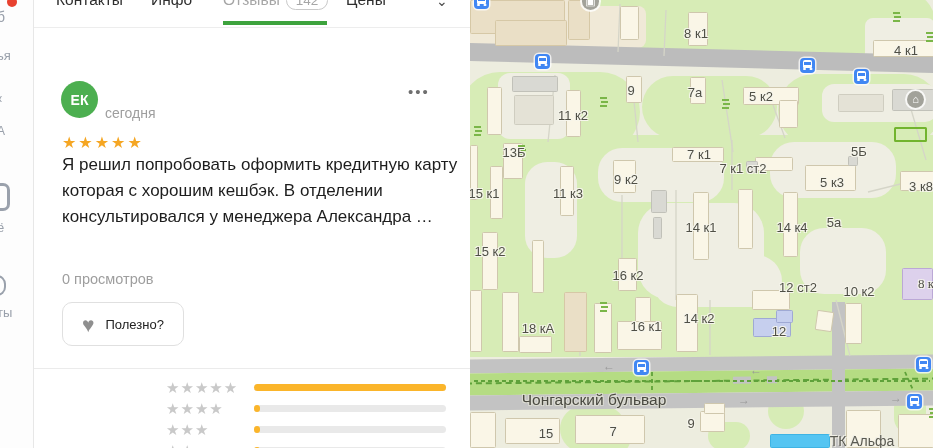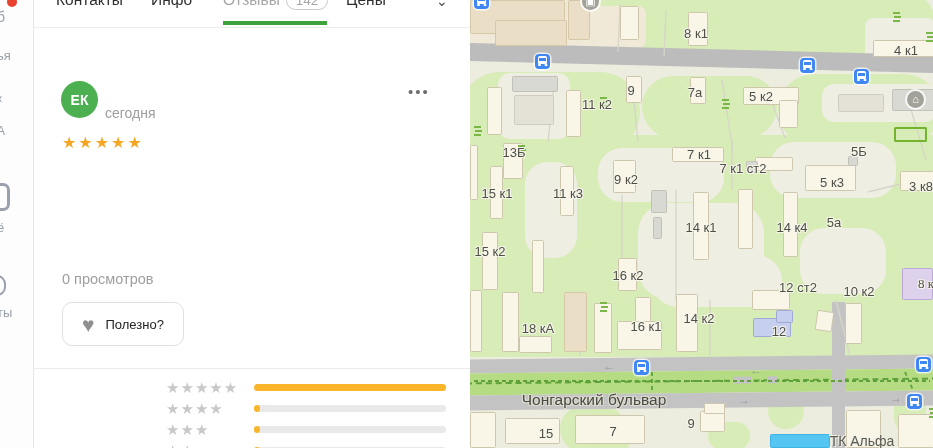"11 к2" div.mlabel { margin-left: 24px -> none; top: 104px -> 115px }
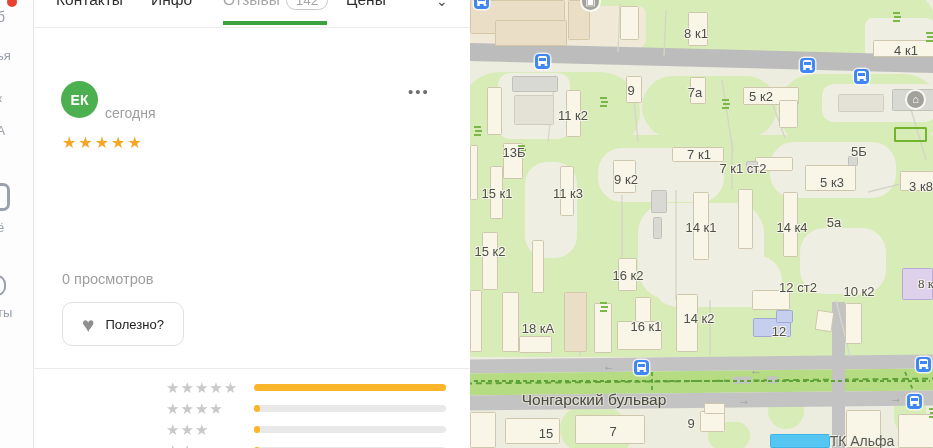"Я решил попробовать оформить кредитную" div.rtext { html: none -> <div>Я решил попробовать оформить кредитную карту которая с хорошим кешбэк. В отделении консультировался у менеджера Александра …</div> }
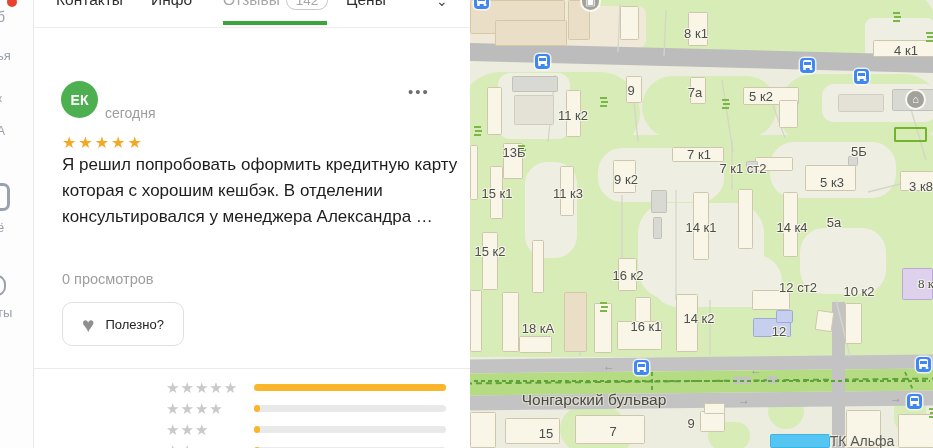"15 к1" div.mlabel { left: 27px -> 14px }
